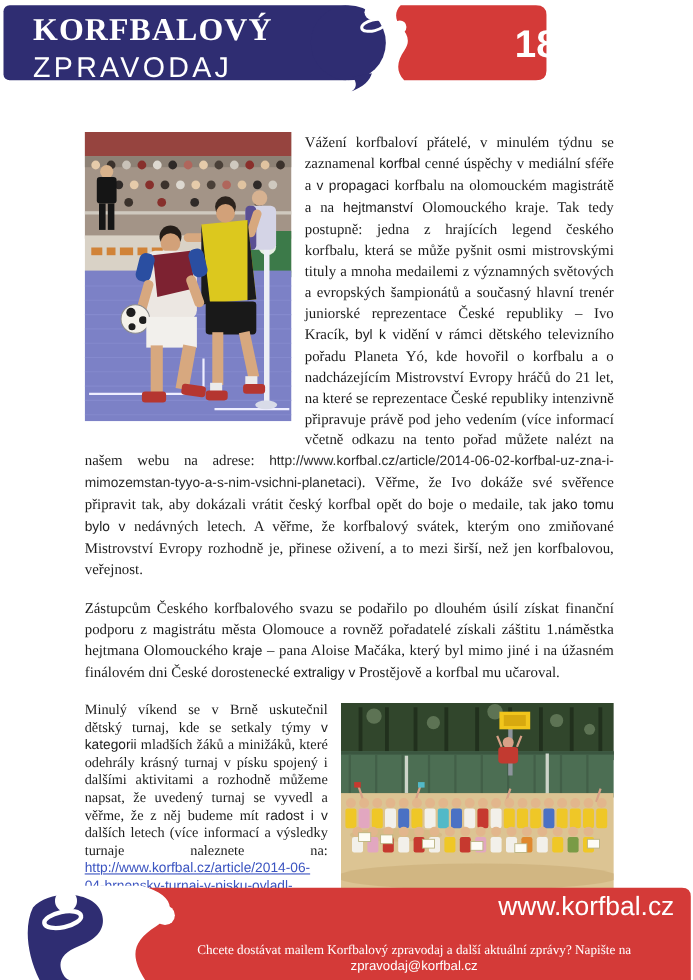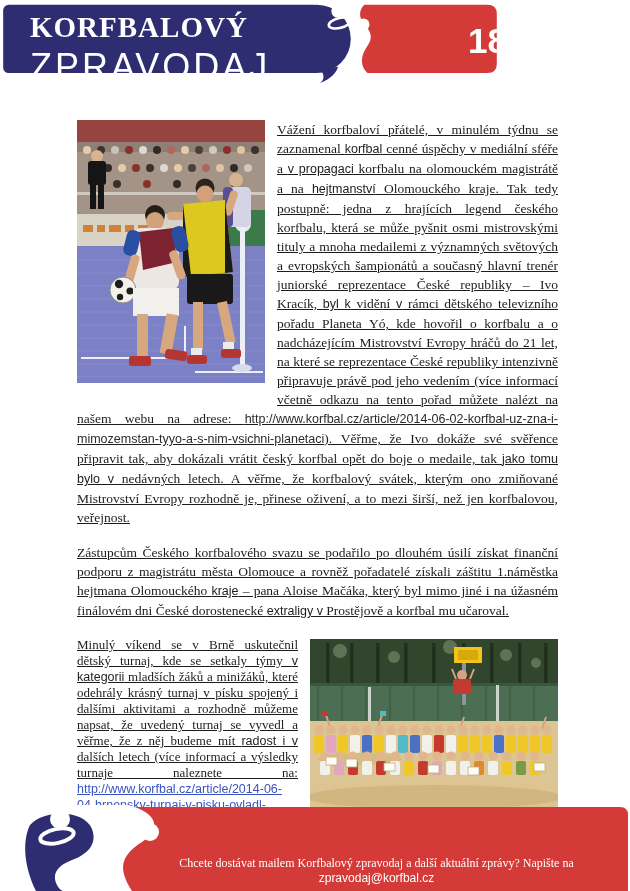"ZPRAVODAJ" .title2 { font-size: 36px -> 26px }
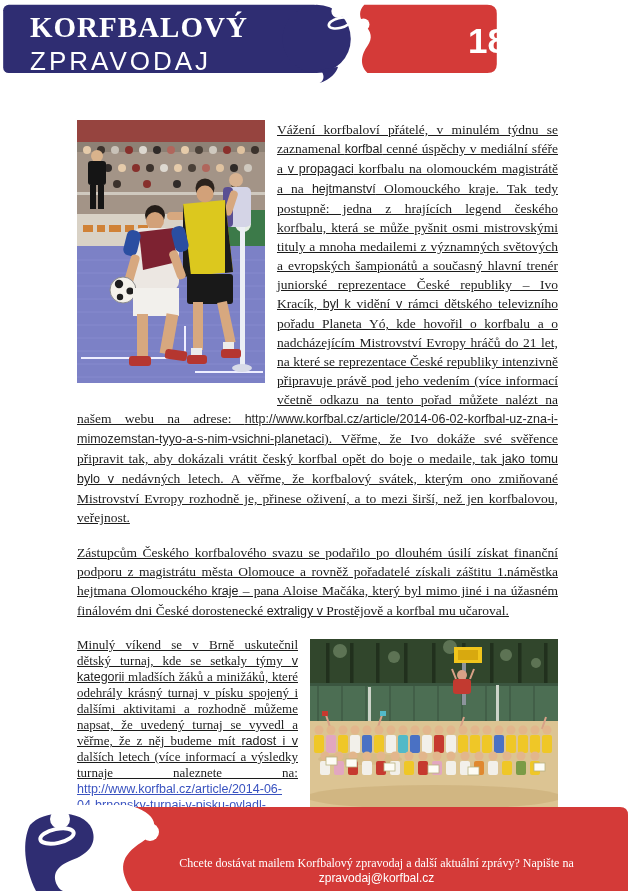"Vážení korfbaloví přátelé, v minulém" .para { text-decoration: underline -> none }
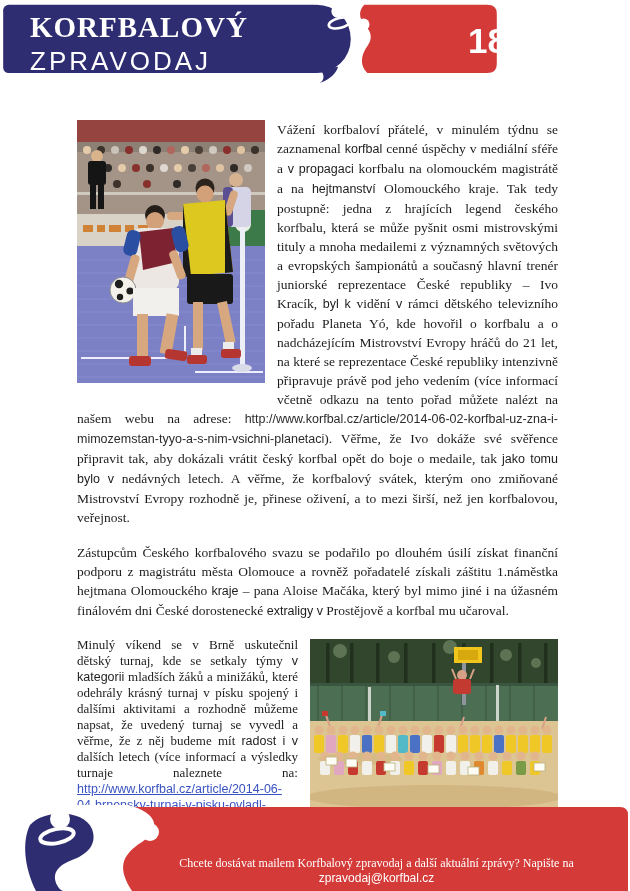"www.korfbal.cz" div.web { html: none -> <div>www.korfbal.cz</div> }
